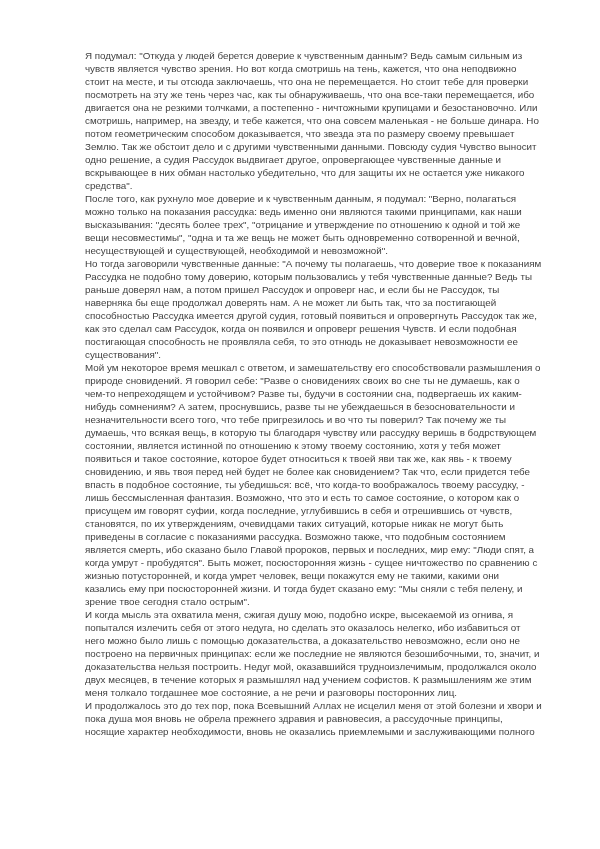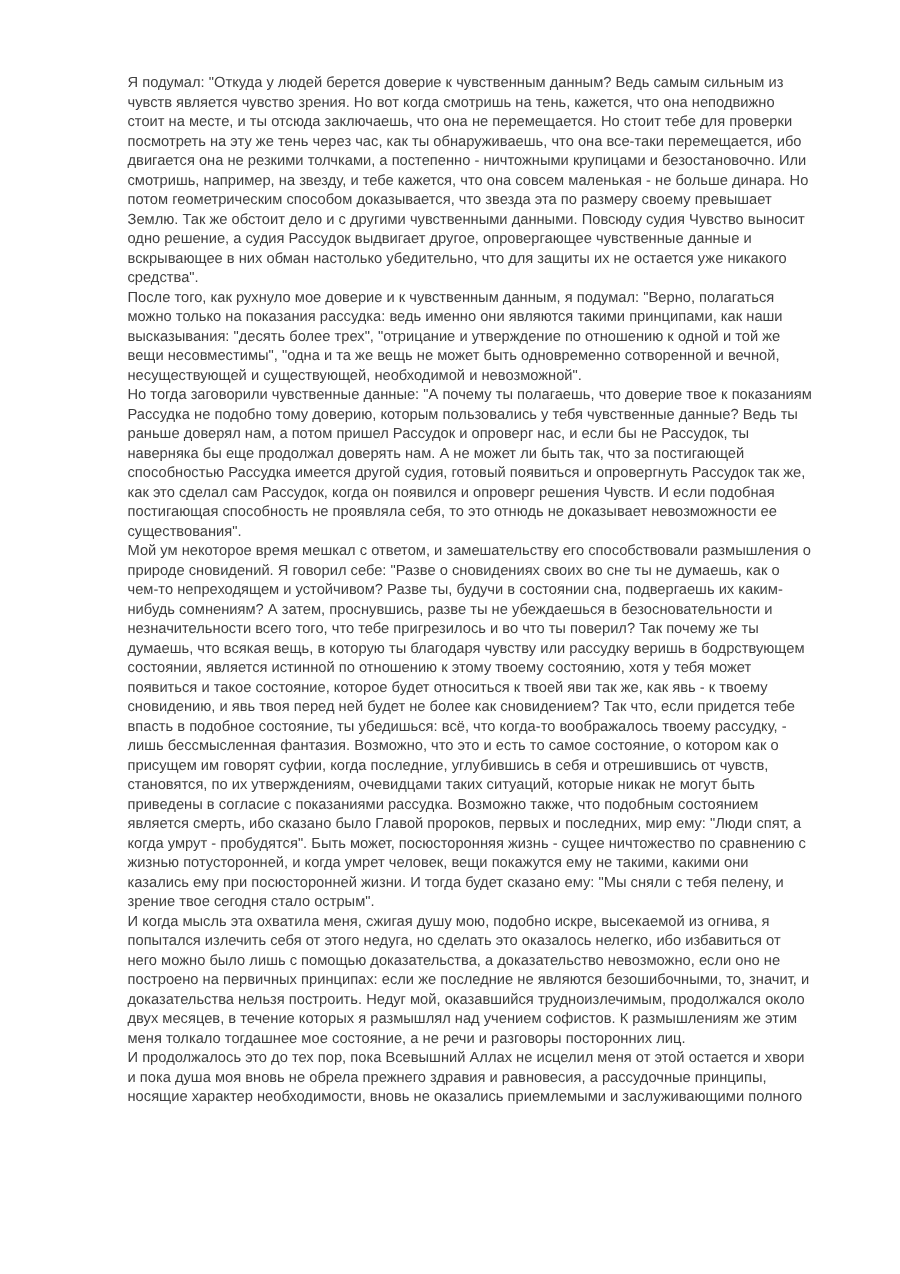"И продолжалось это до тех" p.para { text: остается -> болезни }
